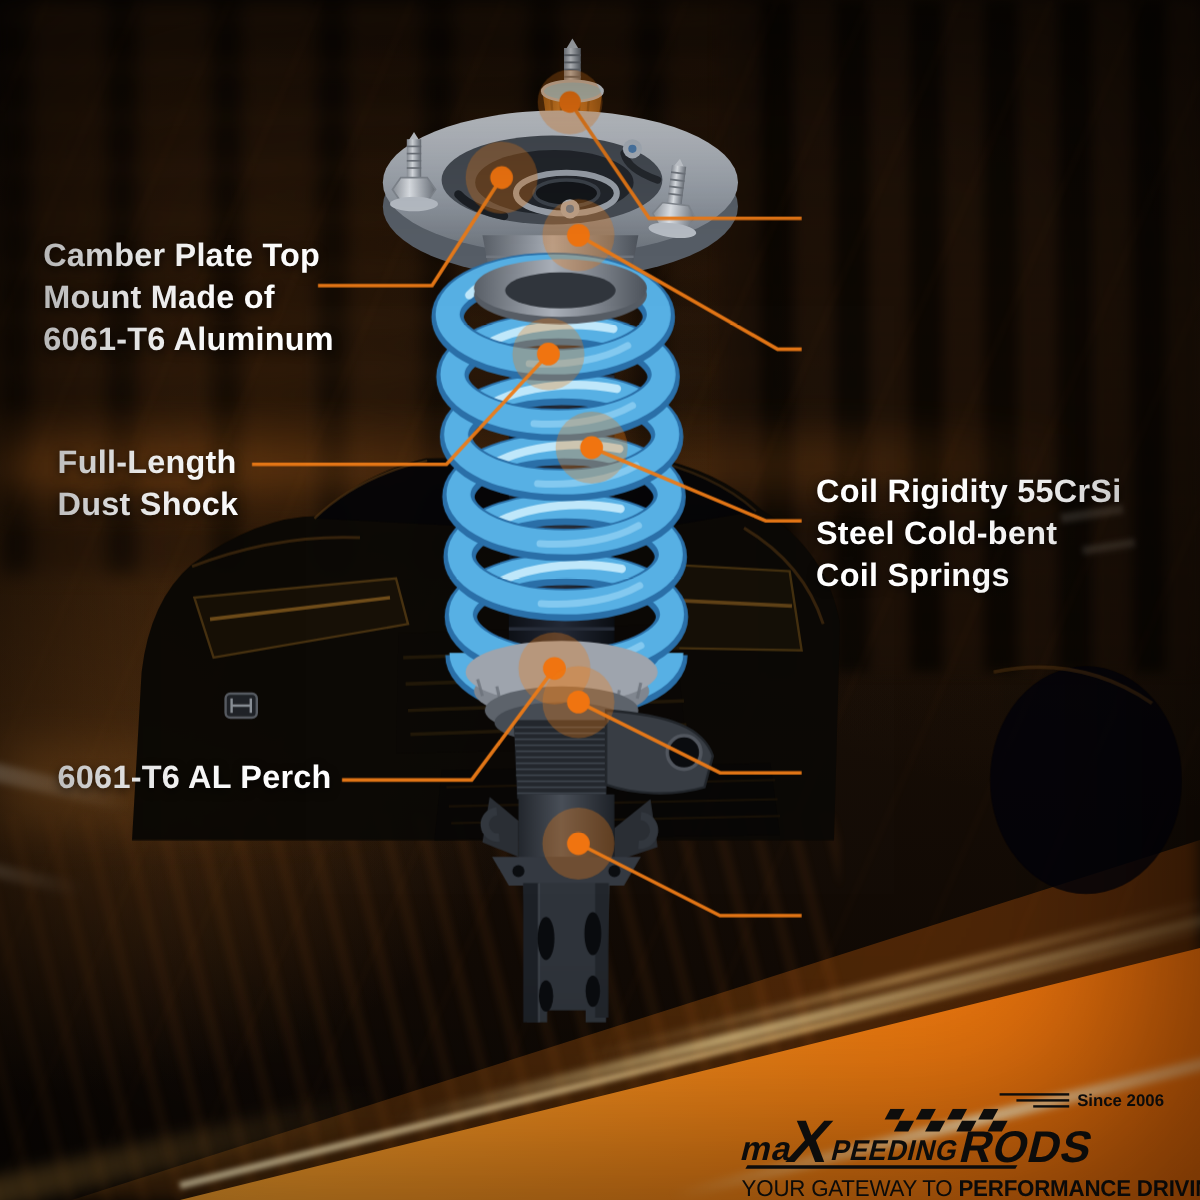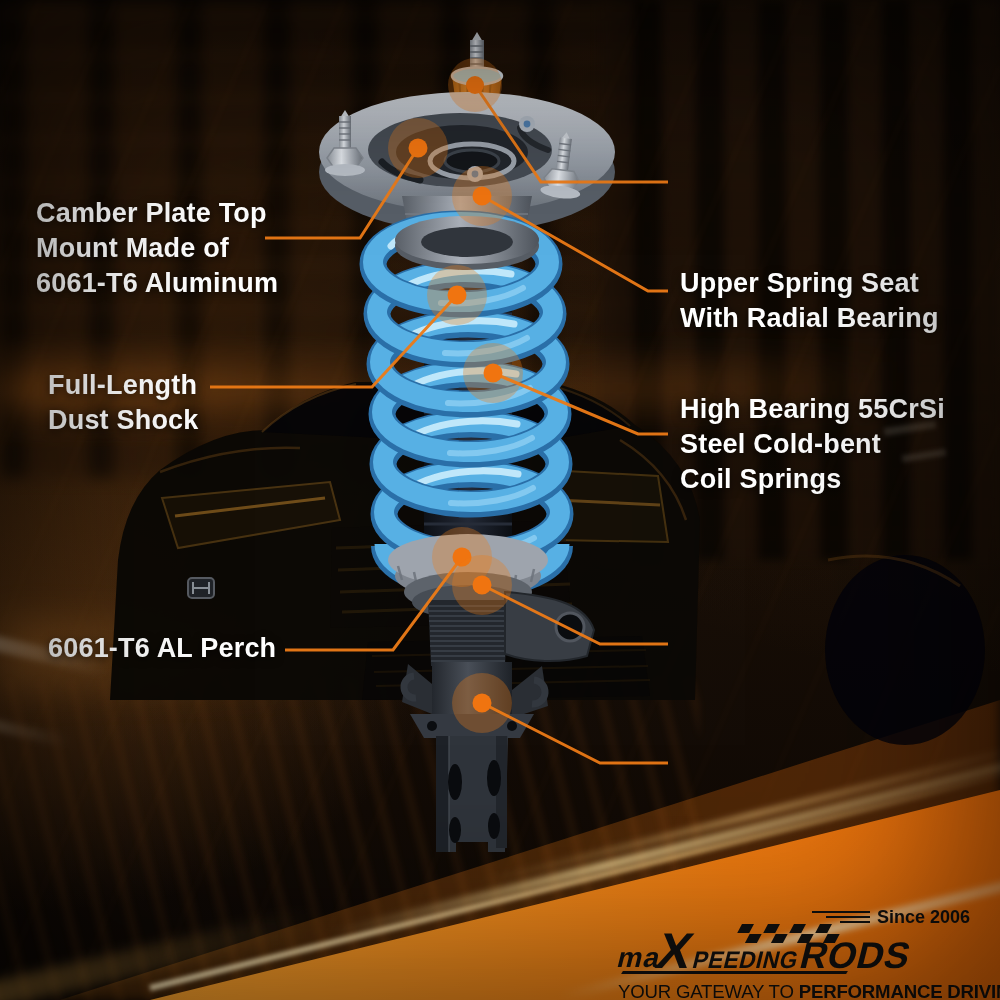"Upper Spring Seat" div.callout-label { html: <div>Upper Spring Seat With Radial Bearing</div> -> none }
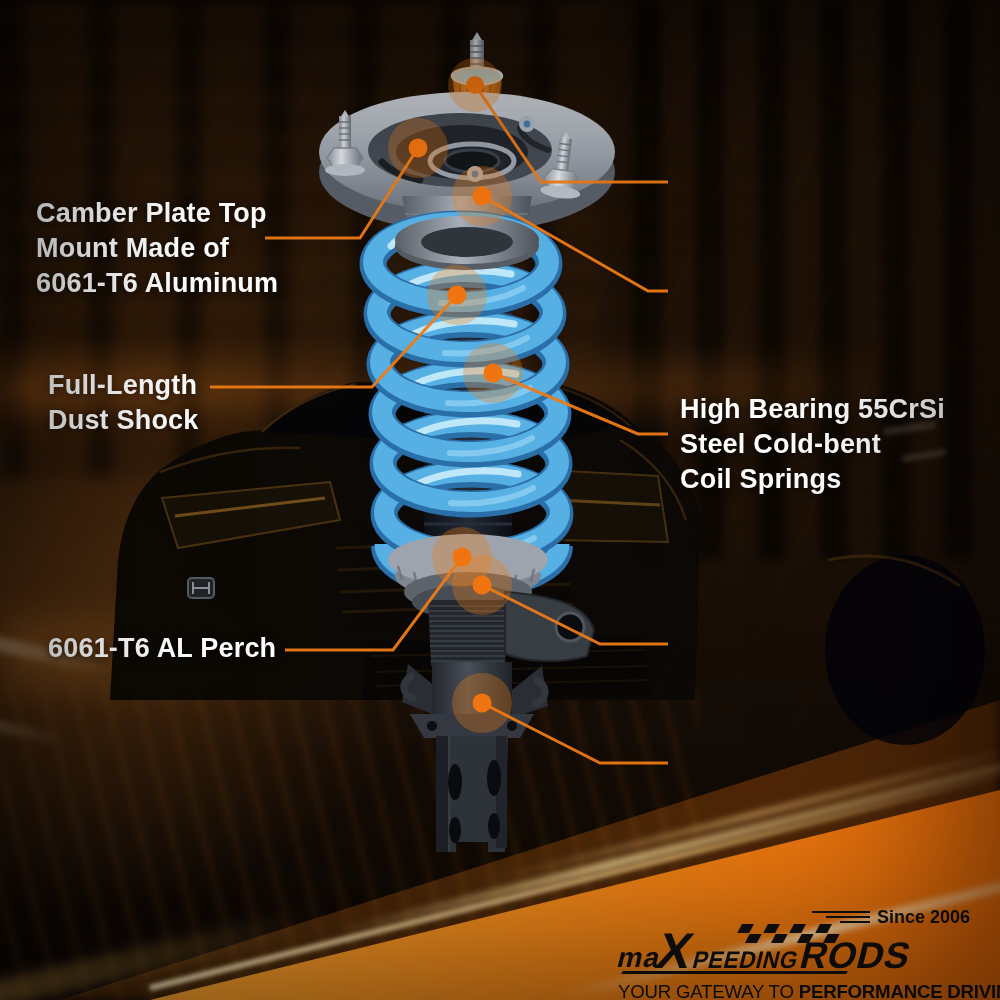"High Bearing 55CrSi" div.callout-label { text: High Bearing -> Coil Rigidity }
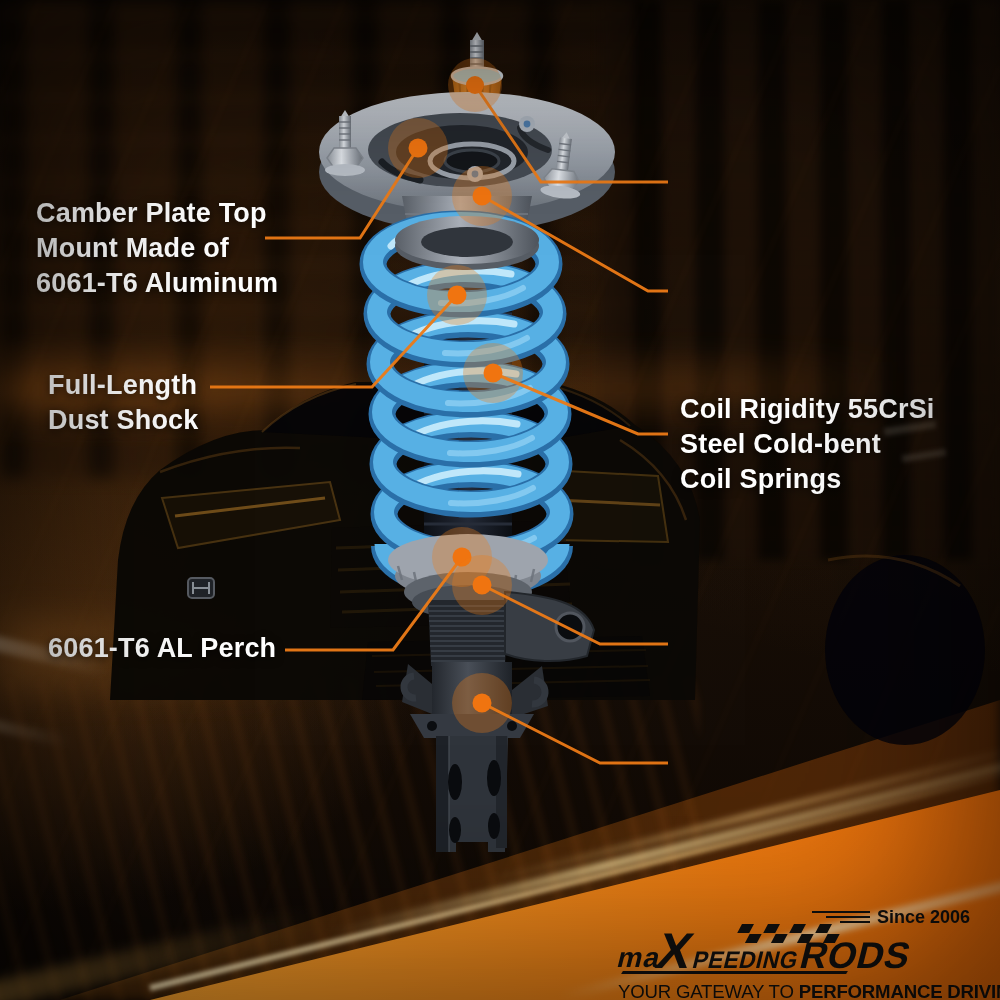"Since 2006" .since-text { font-size: 18px -> 14px }
